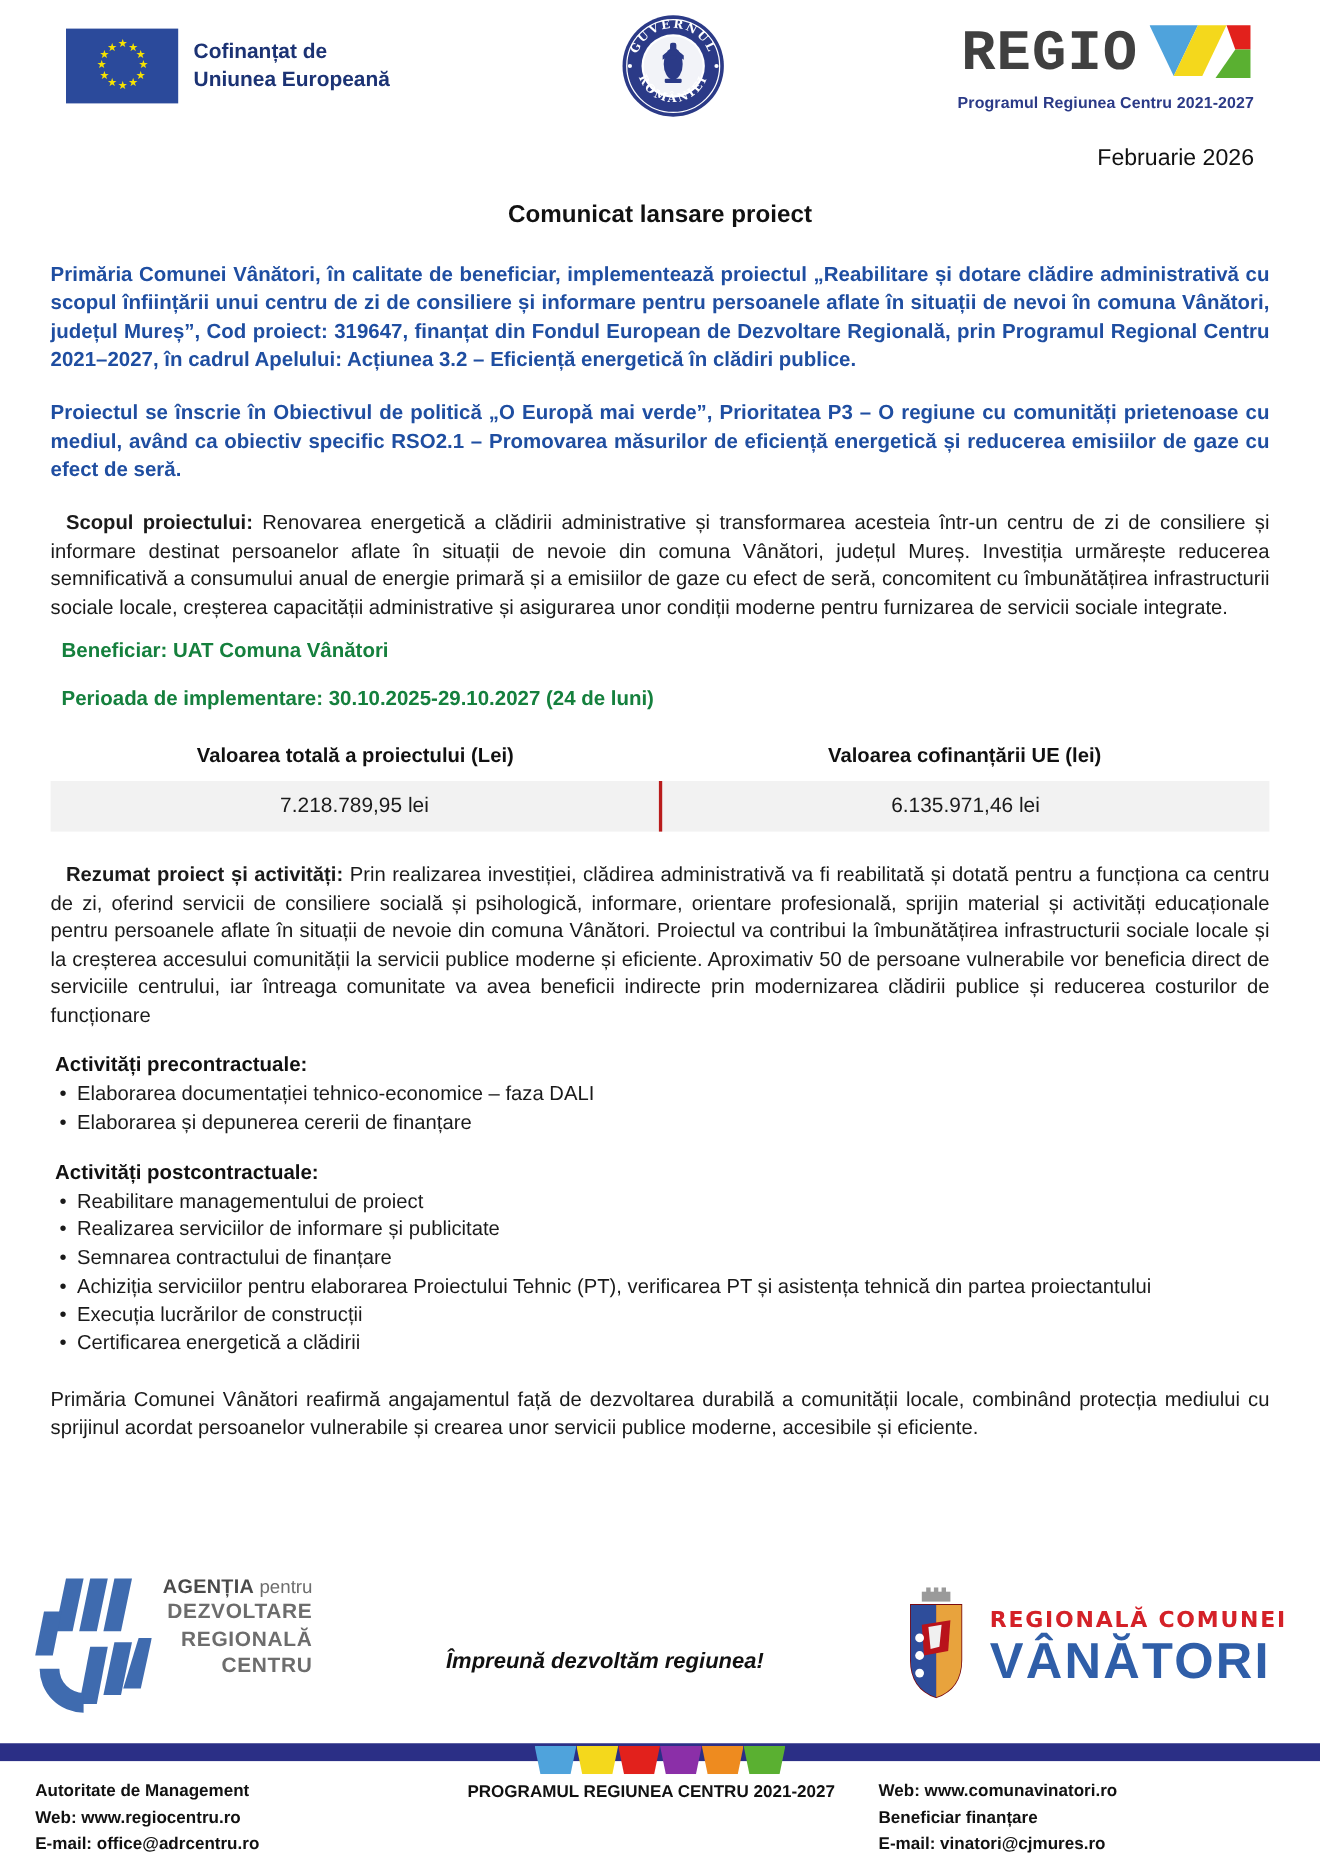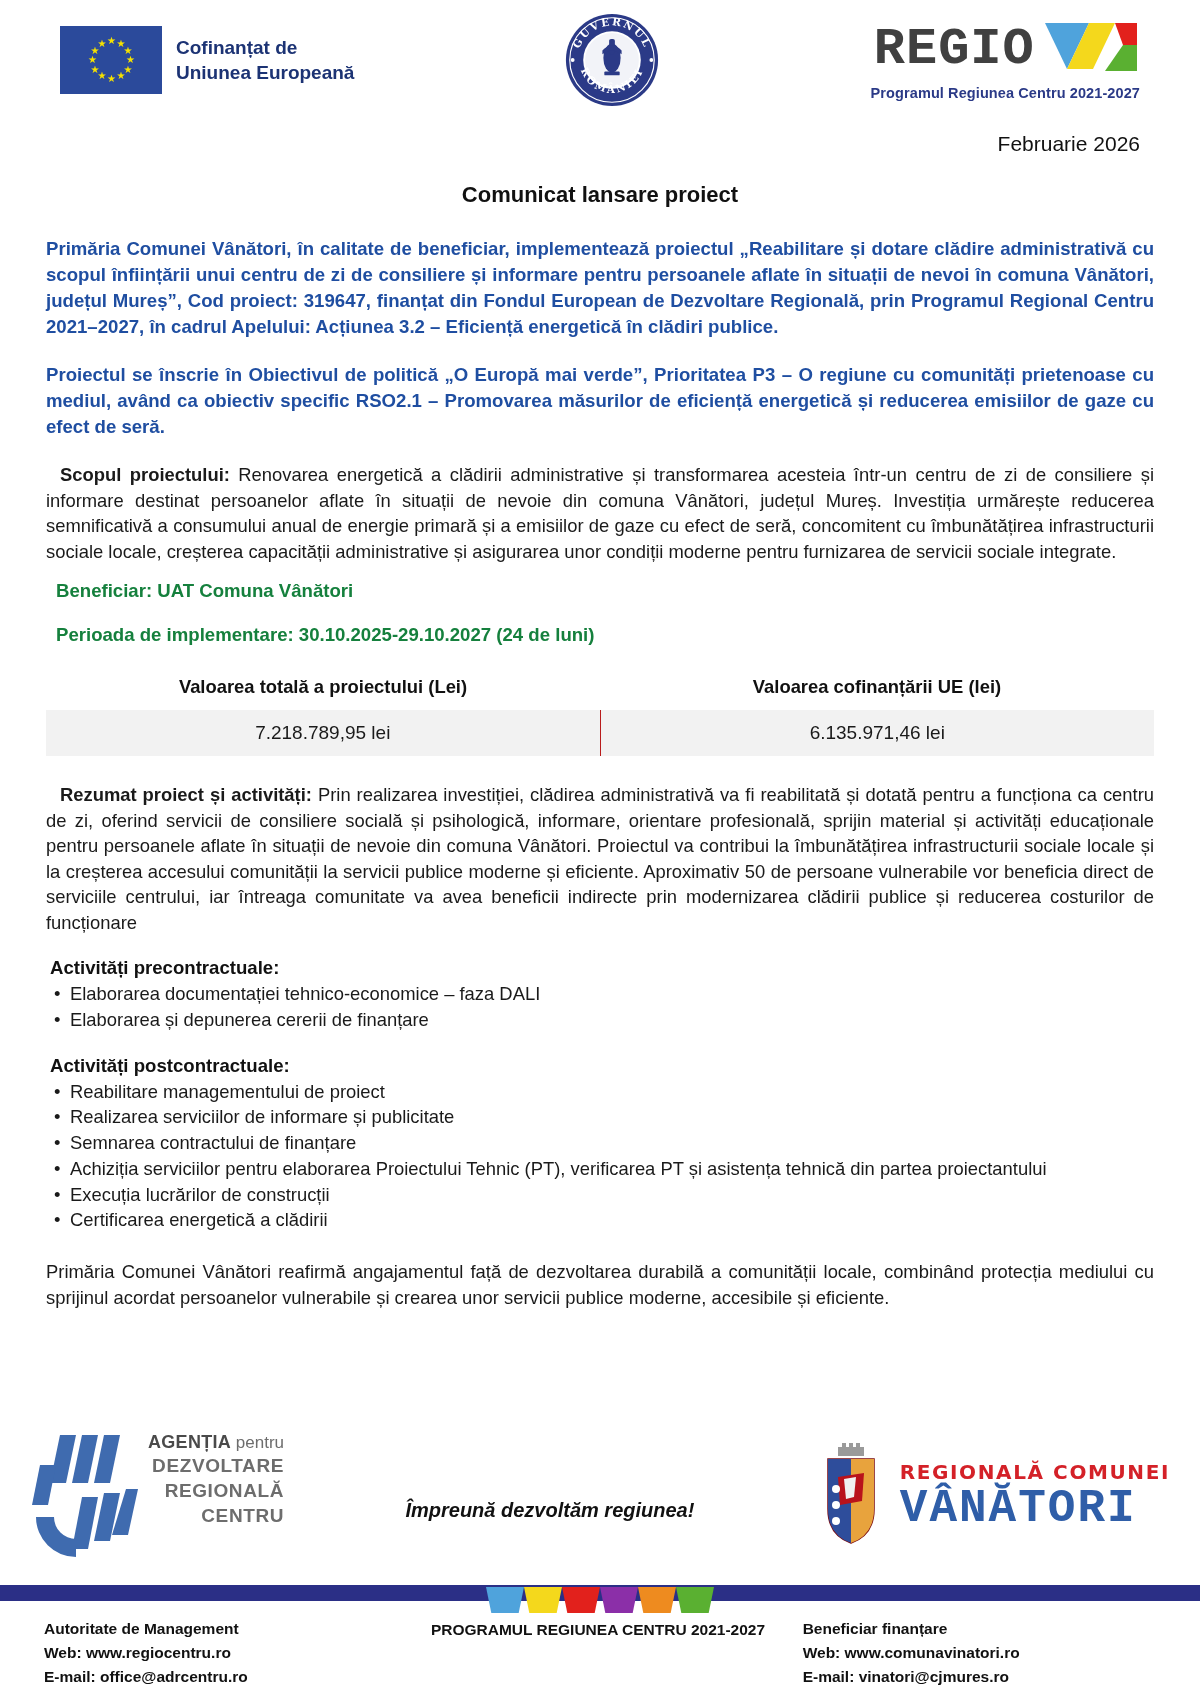"7.218.789,95 lei" .val-table td.first { border-right: 1px solid #b91c1c -> 3px solid #b91c1c }
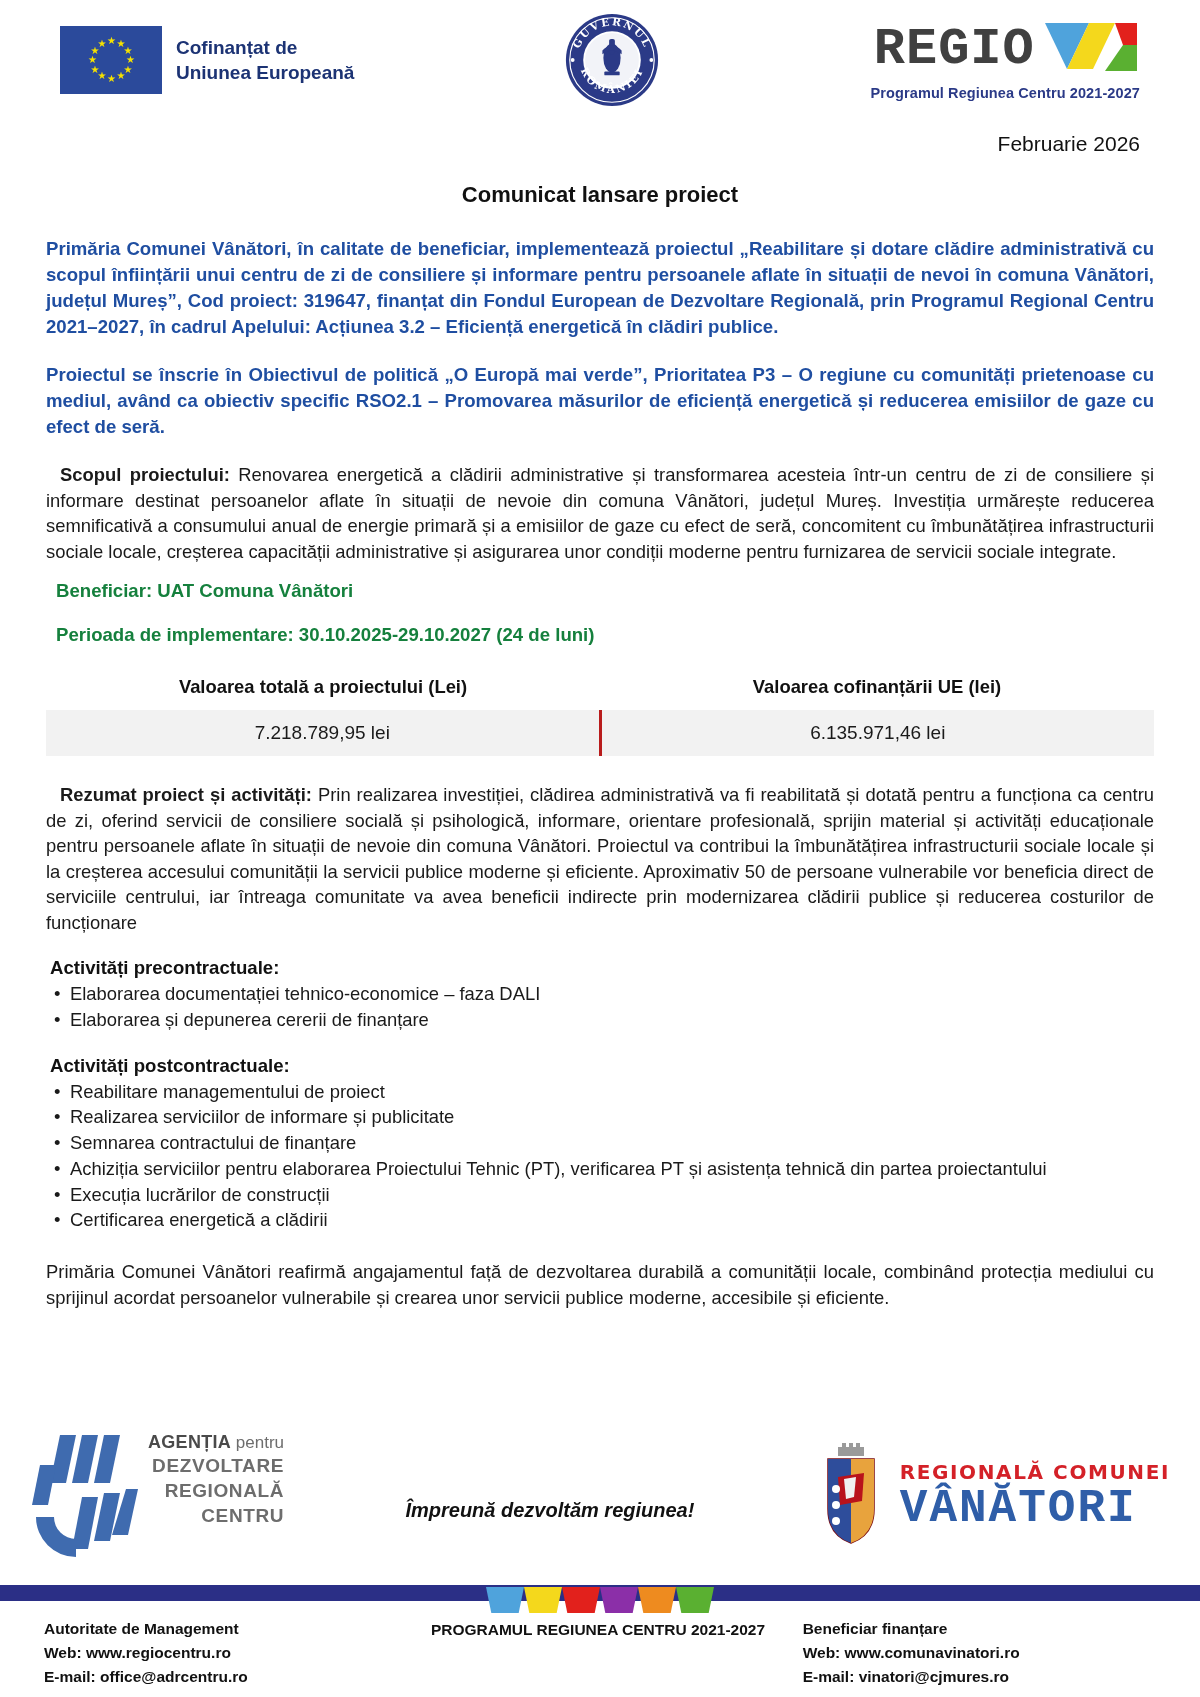"VÂNĂTORI" .primaria-l2 { font-family: Liberation Mono, monospace -> Liberation Sans, sans-serif }
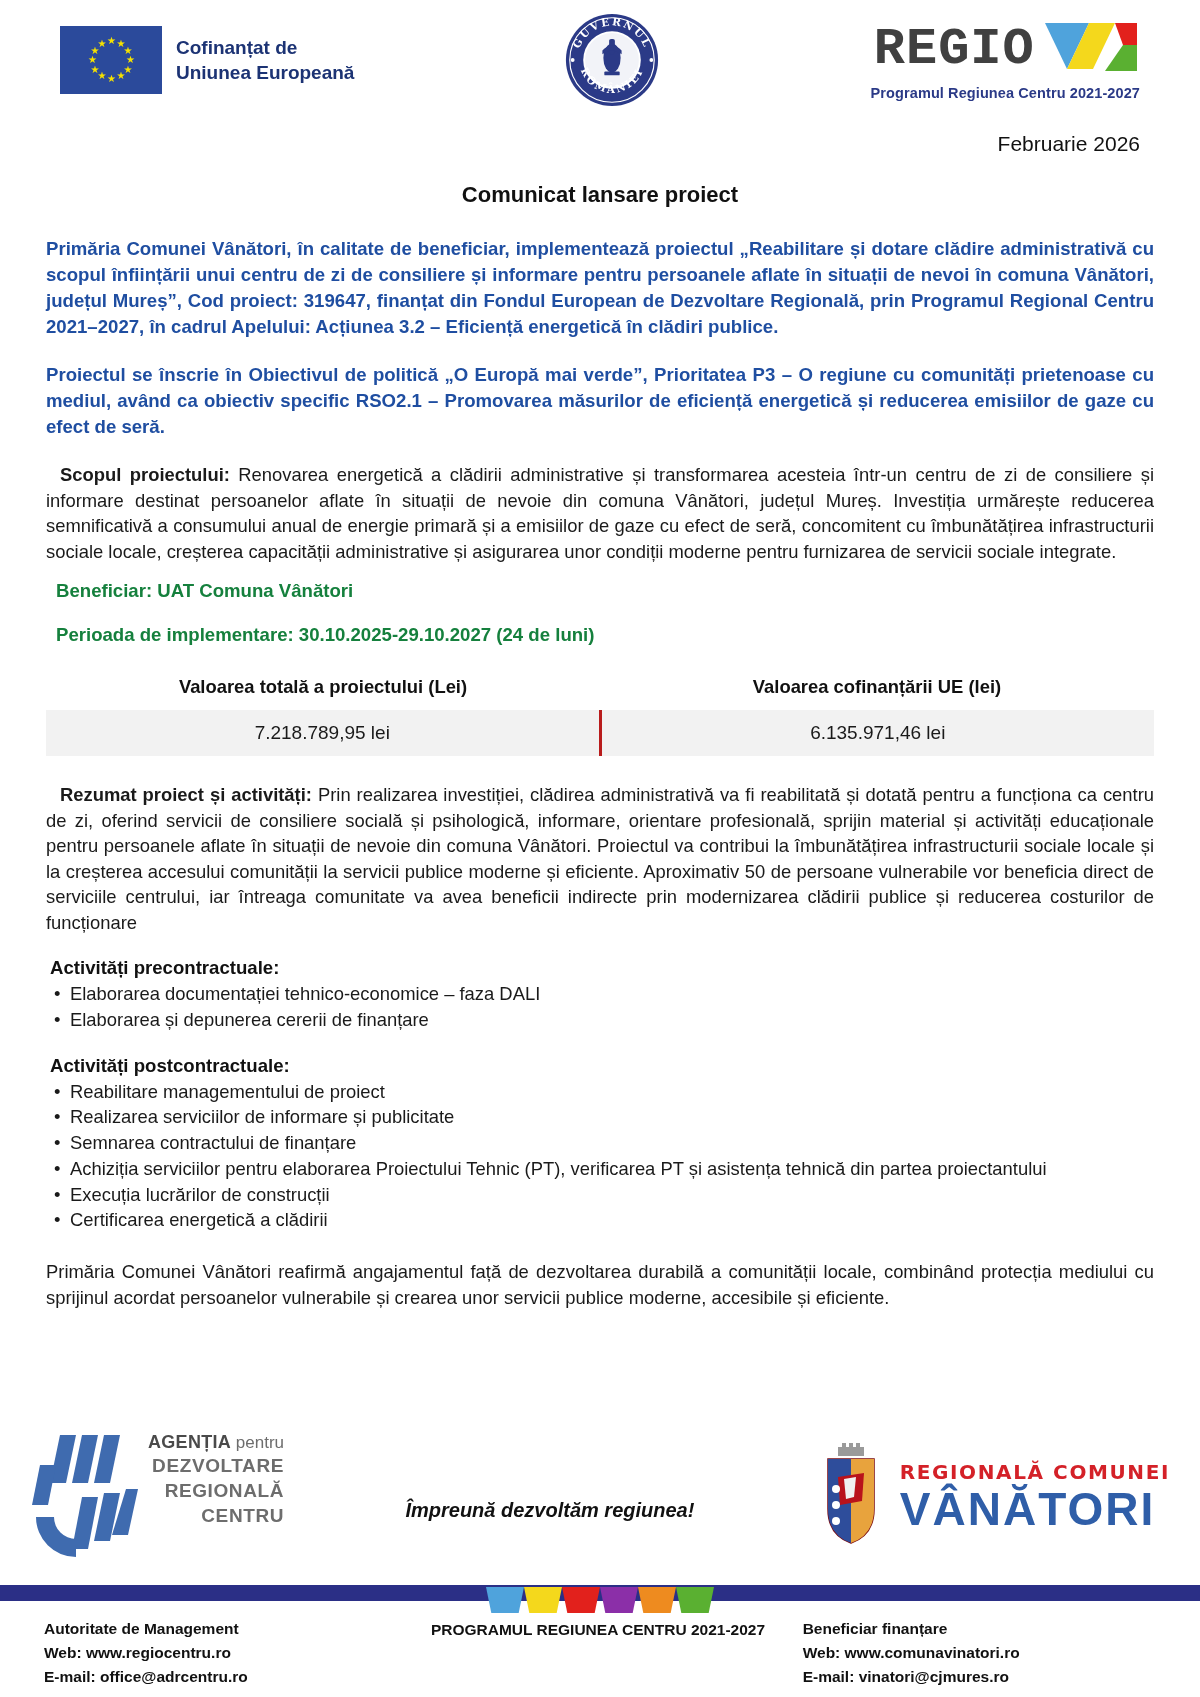"Autoritate de Management" .footer-cols { left: 16px -> 4px }
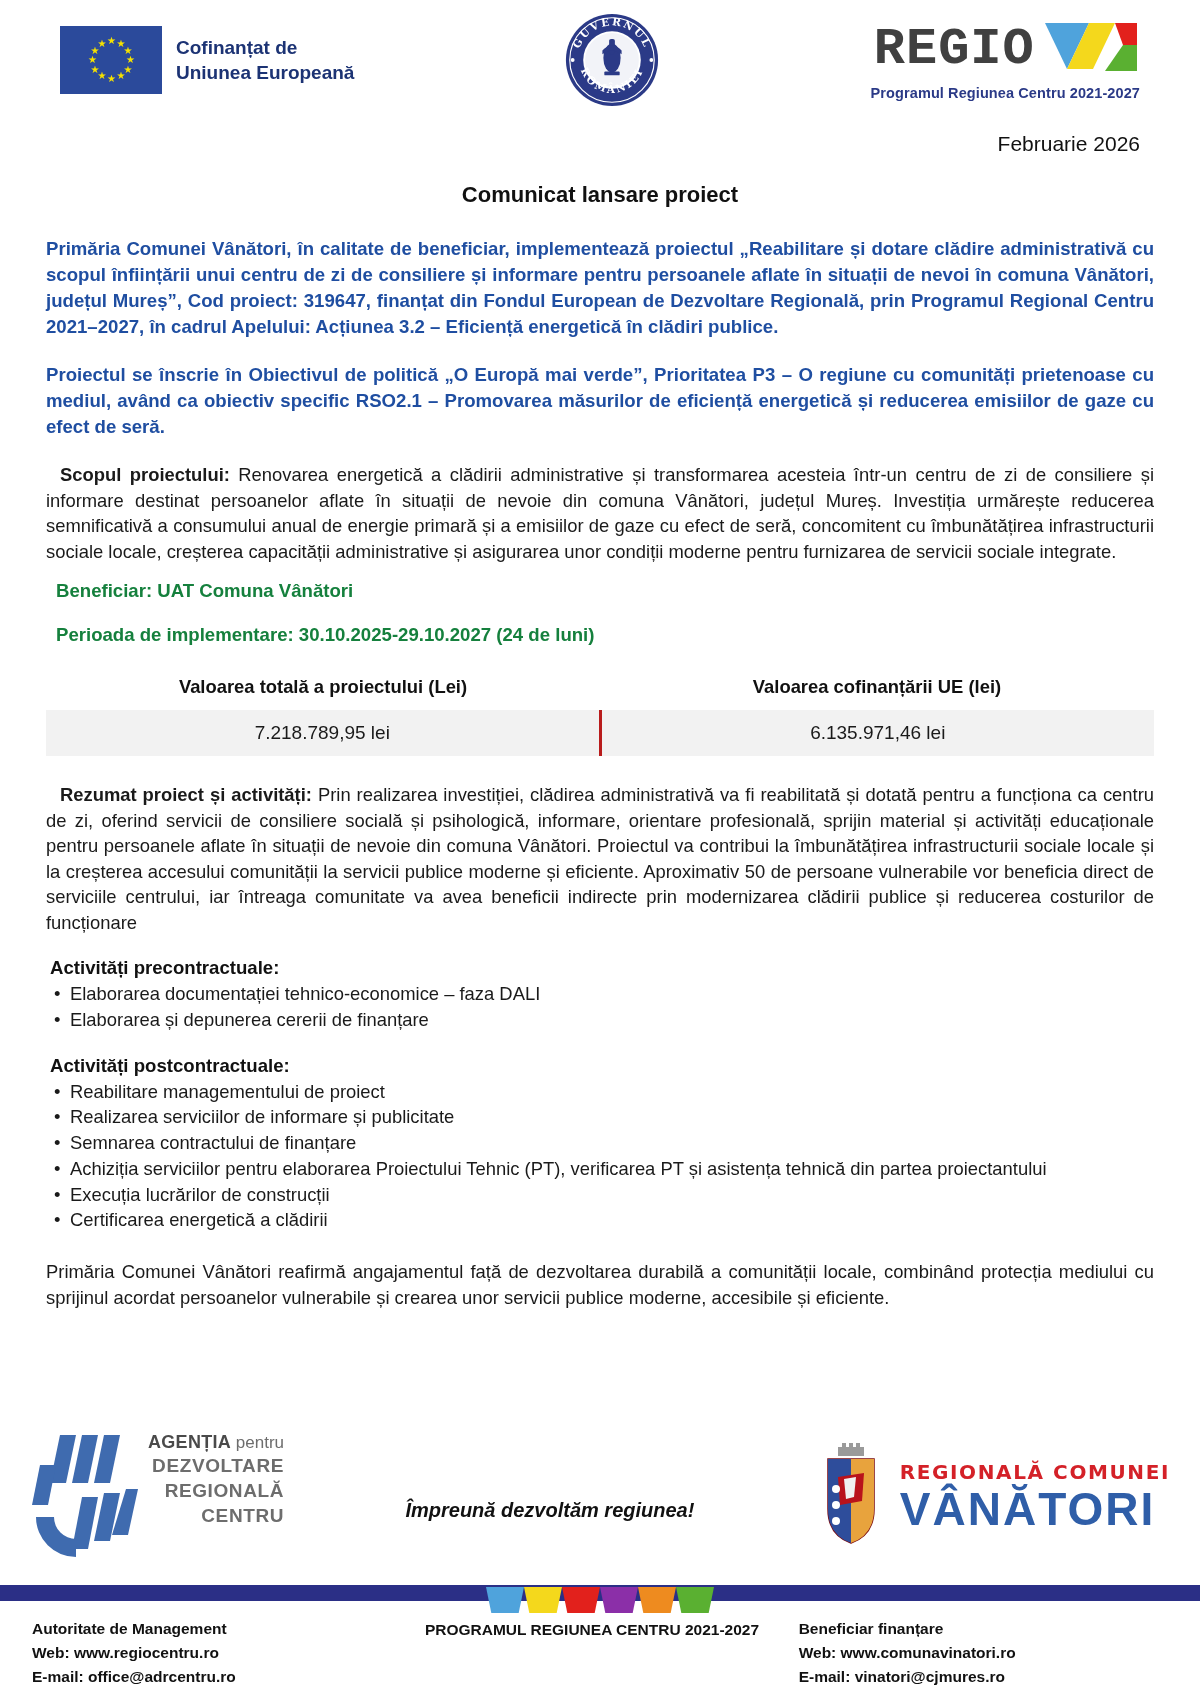"Beneficiar finanțare" div { order: before "Web: www.comunavinatori.ro" -> after "Web: www.comunavinatori.ro" }
